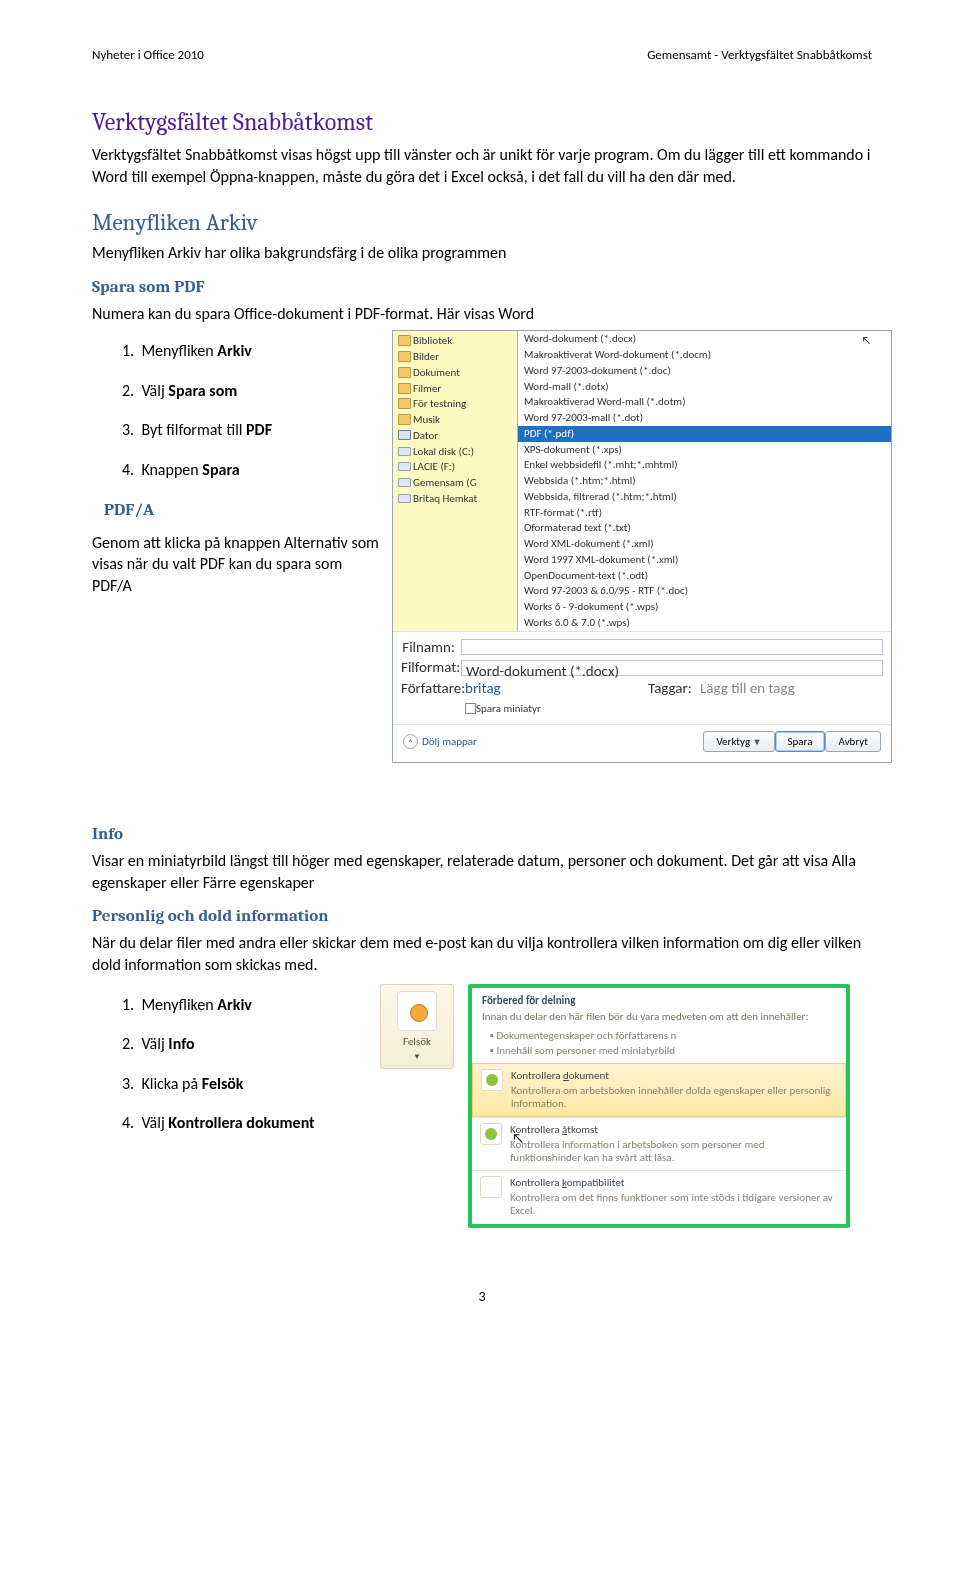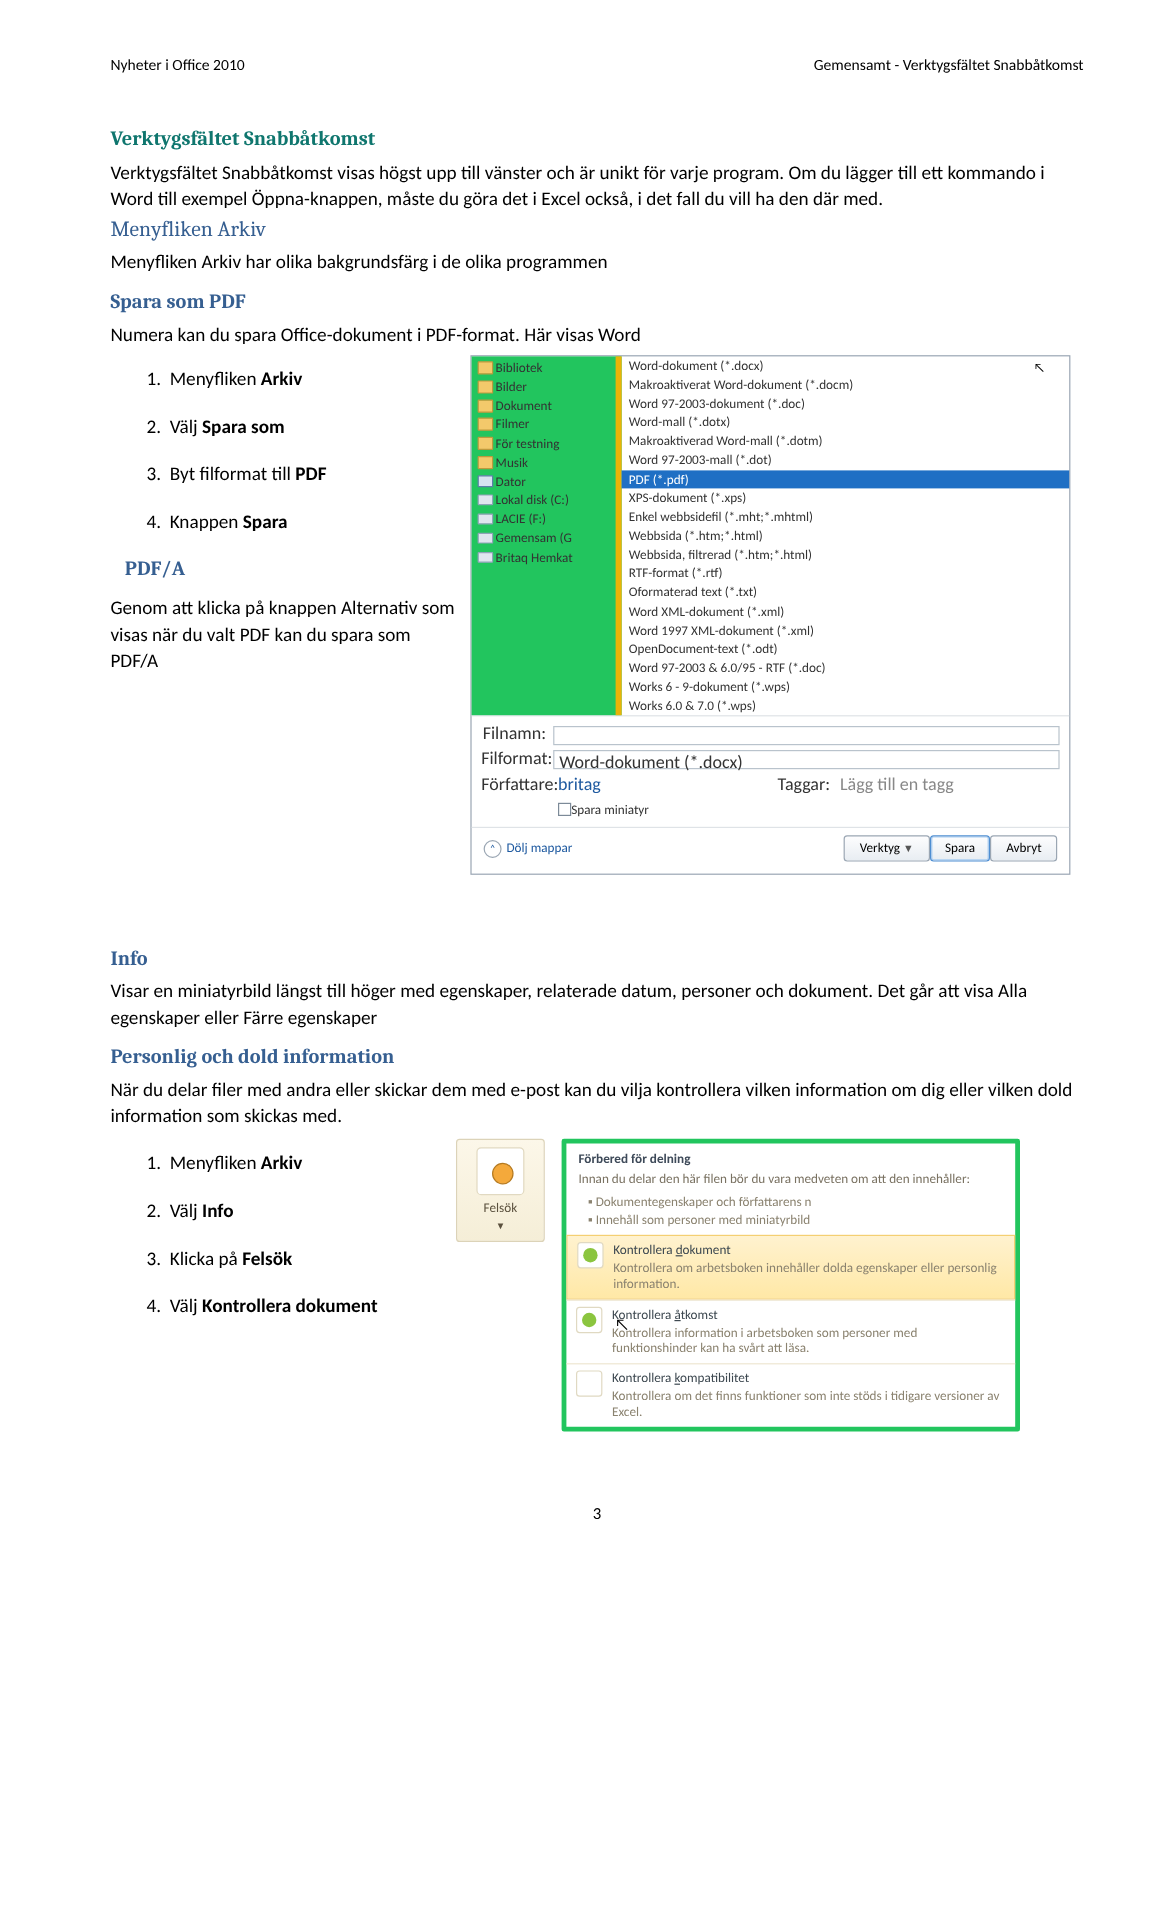"Nyheter i Office 2010" .page { padding: 46px 57px 20px 92px -> 46px 88px 20px 92px }
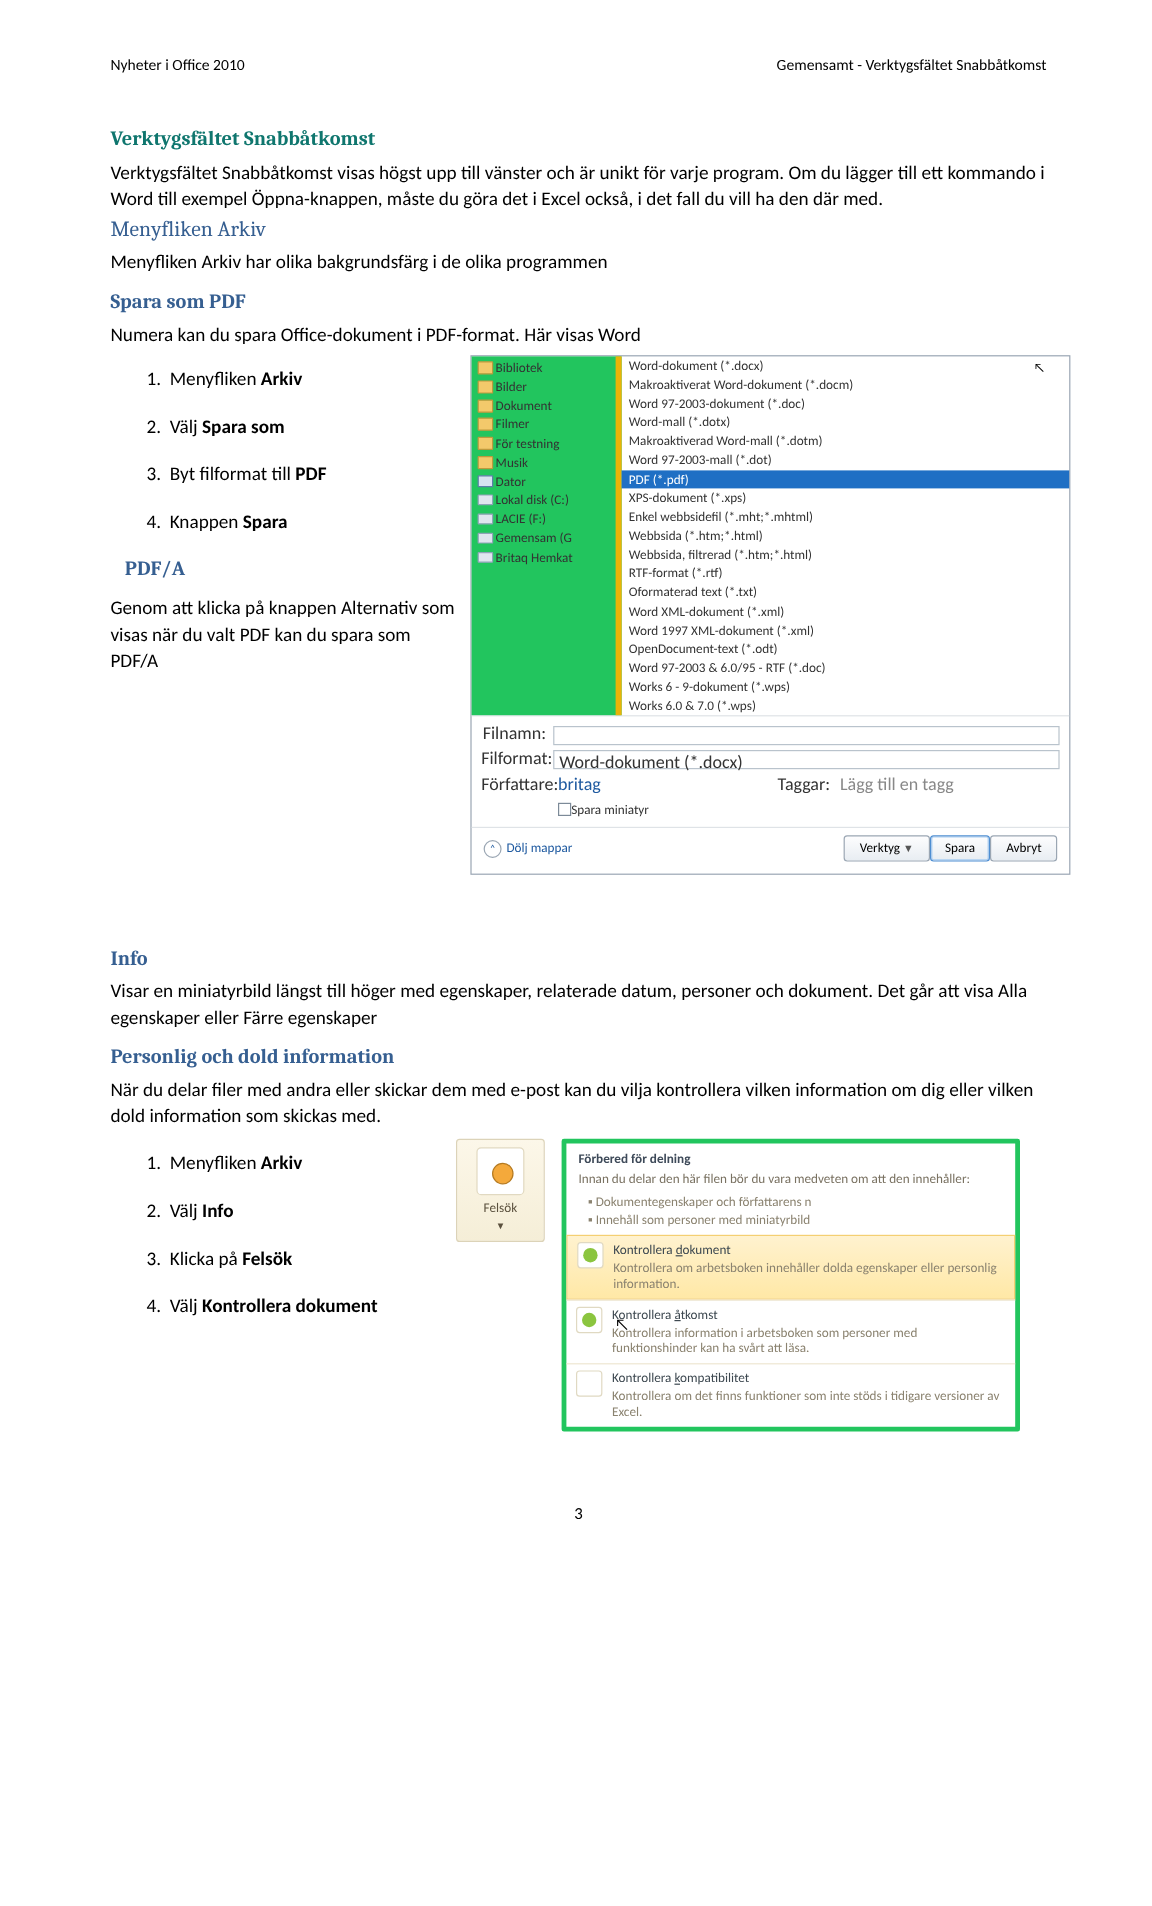"Verktygsfältet Snabbåtkomst" h2.h-main { color: #0f766e -> #4c1d95; font-size: 17px -> 24px; font-weight: 700 -> 400 }
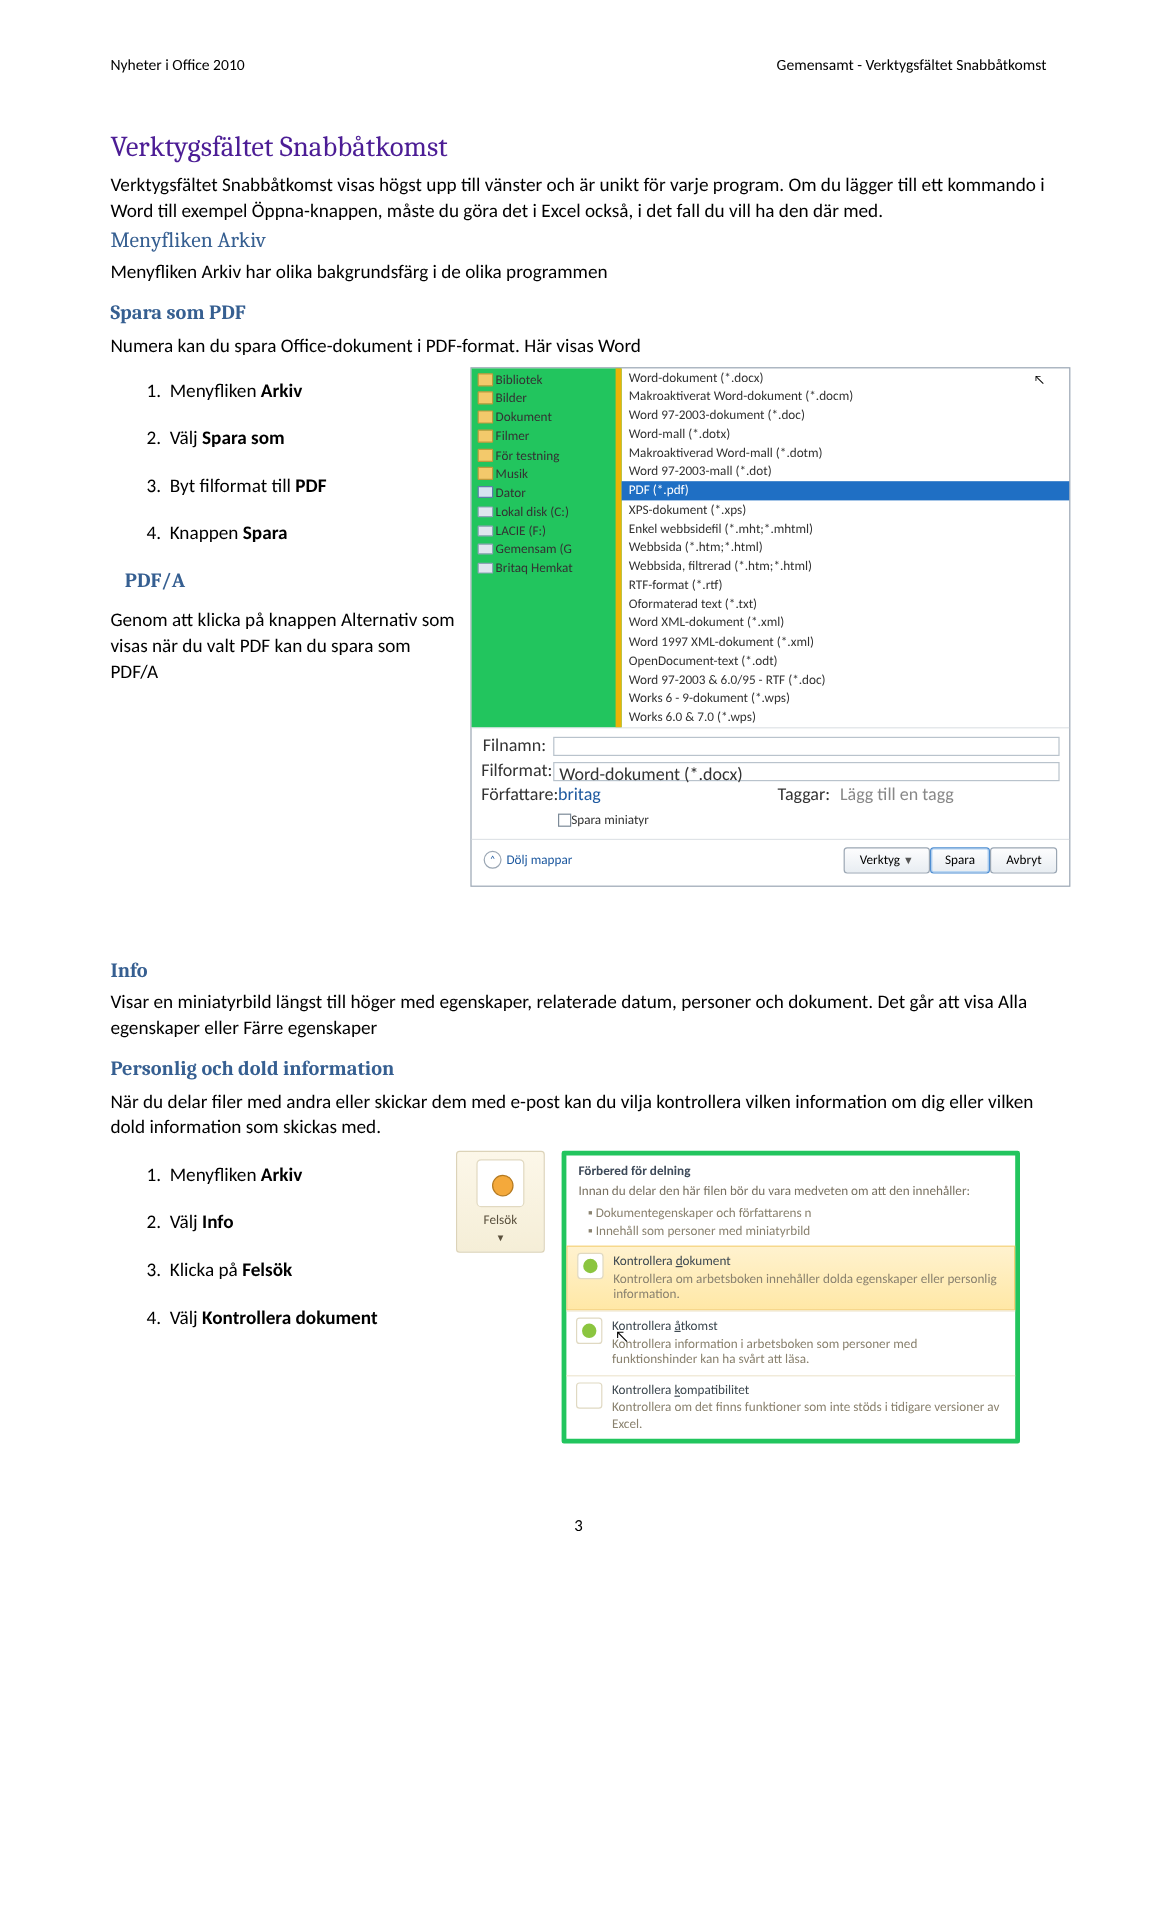"Menyfliken Arkiv" h3.h-sub { font-size: 18px -> 23px; margin-top: 2px -> 20px }
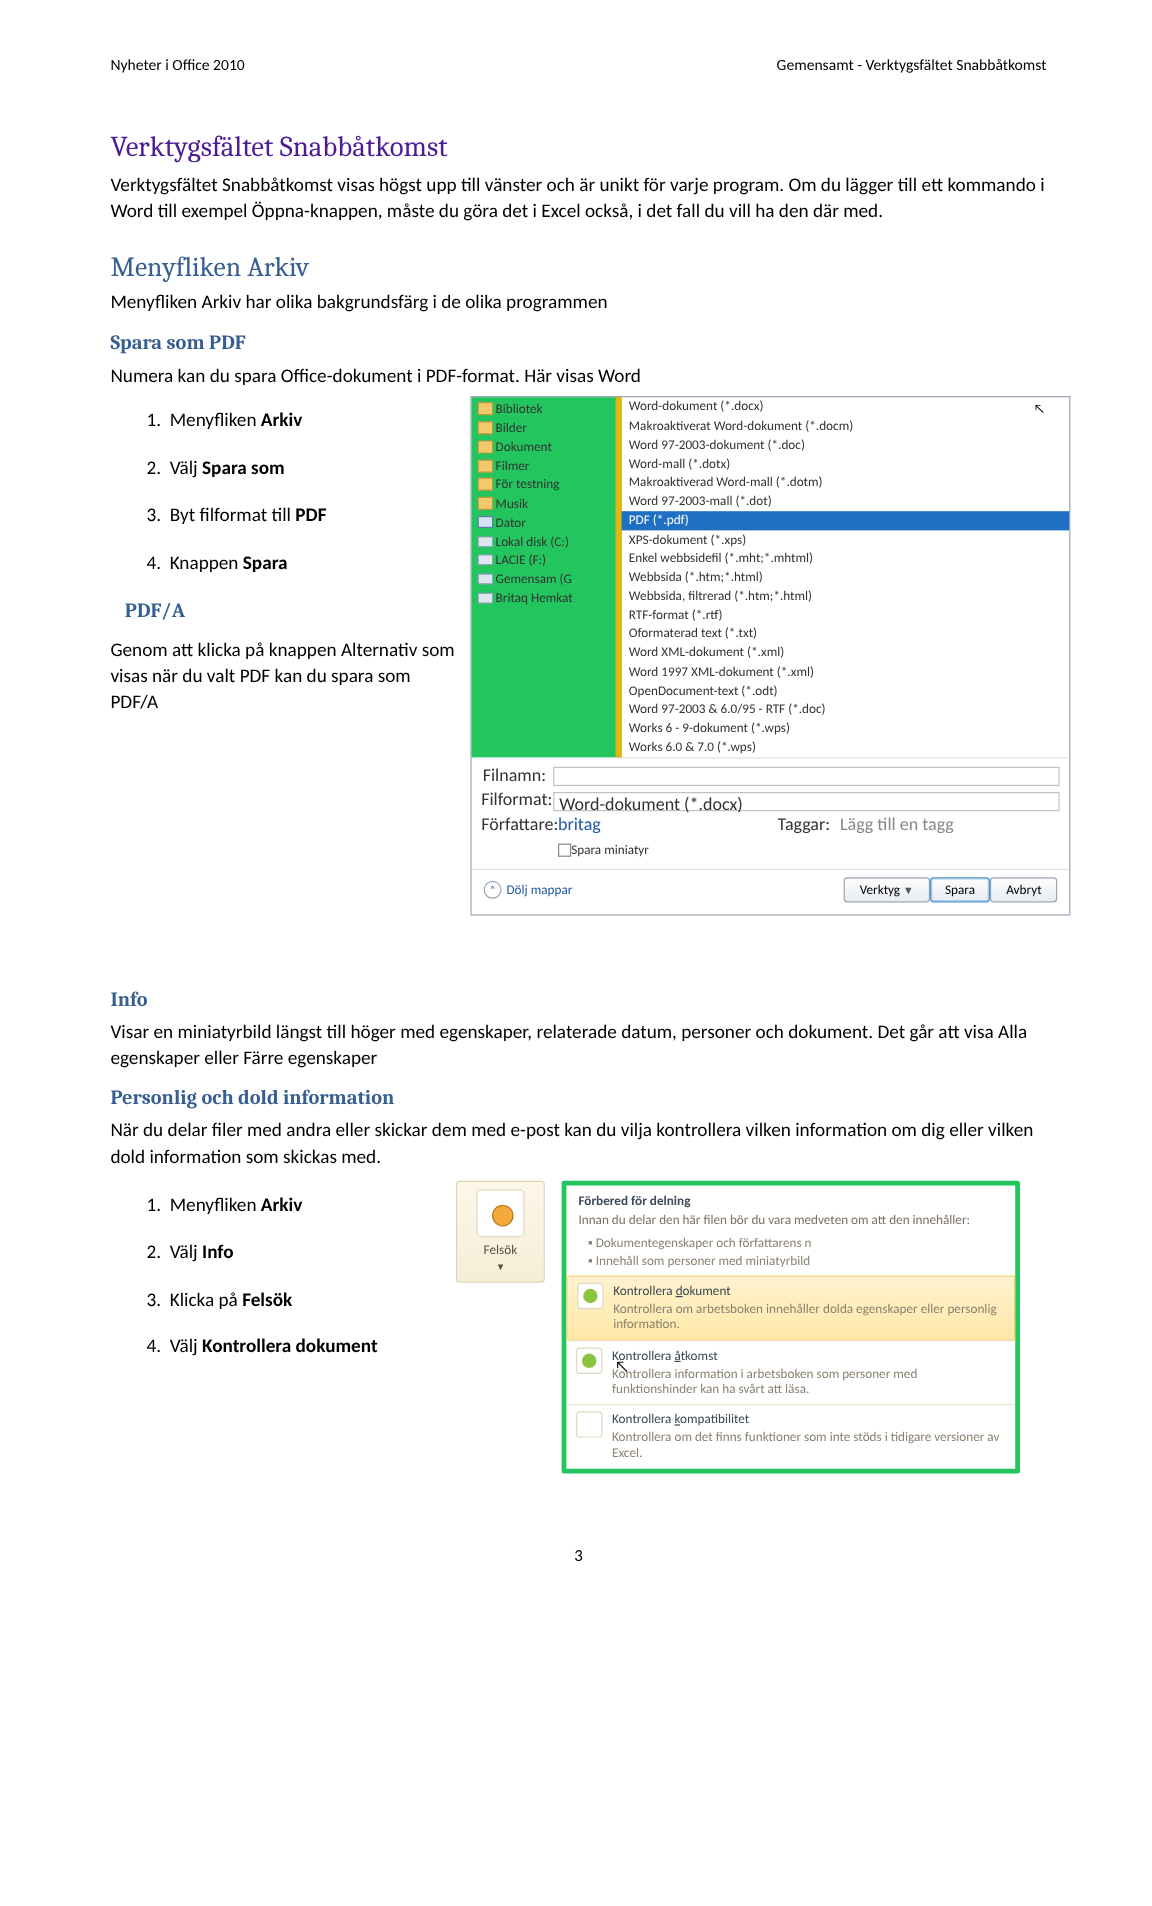"Bibliotek" .shot1 .nav { background: #22c55e -> #fef9c3; border-right: 5px solid #eab308 -> 1px solid #eab308 }
